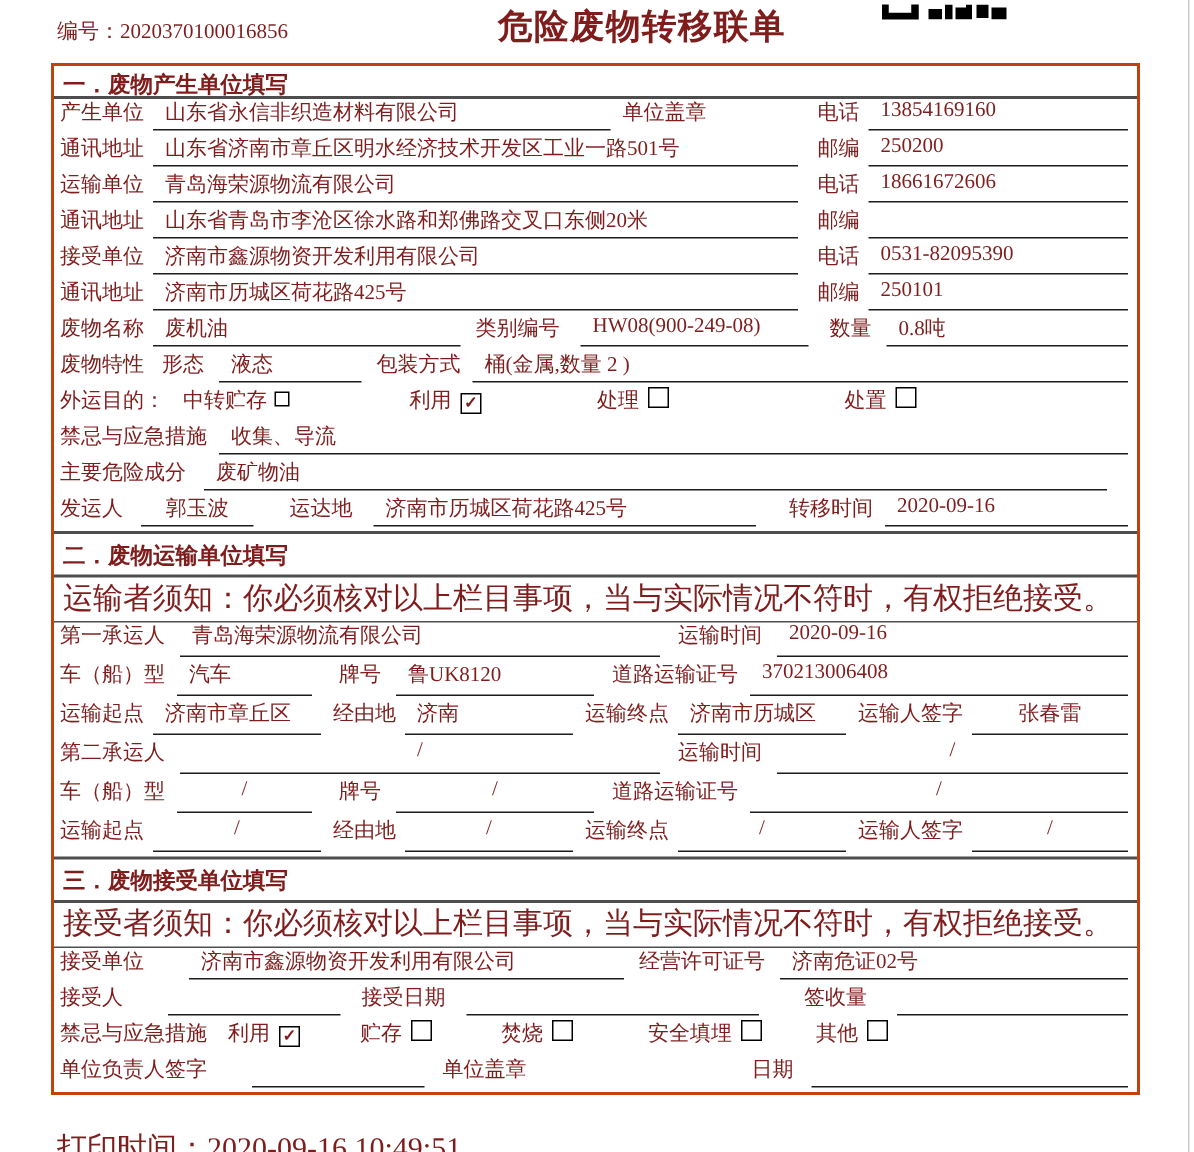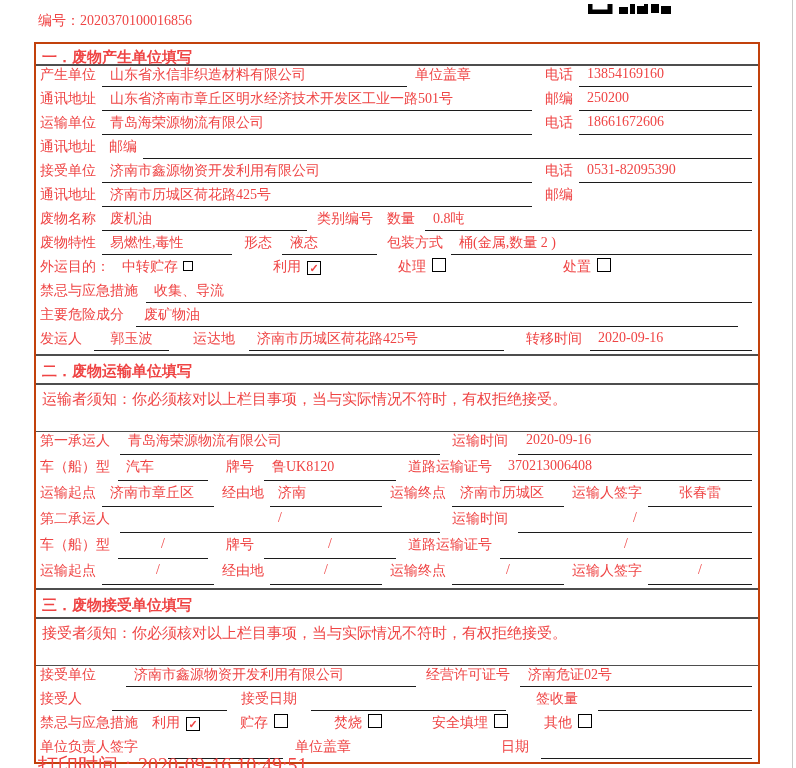"编号：2020370100016856" .page { color: #ef4444 -> #7f1d1d }
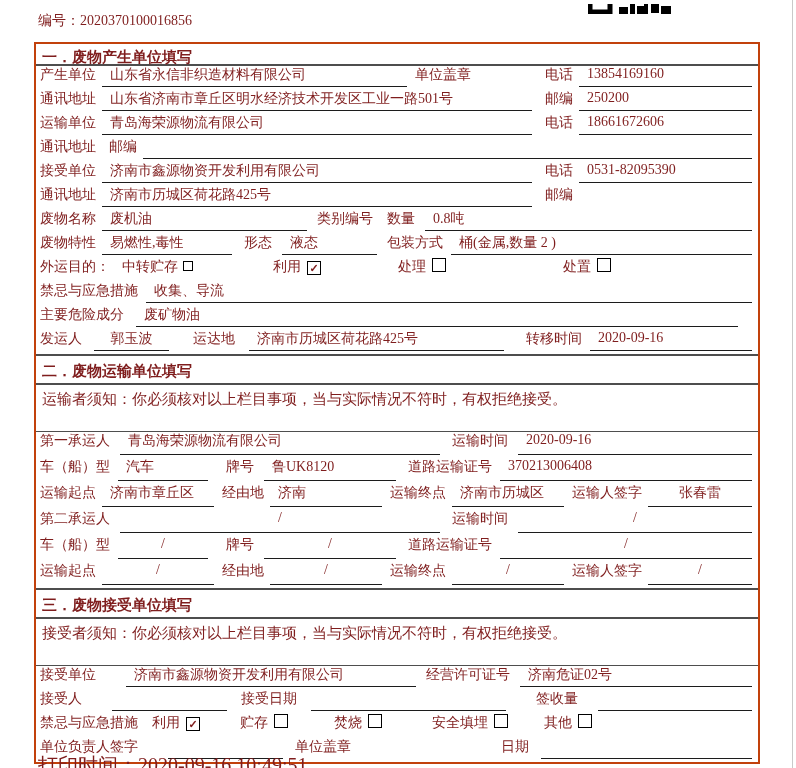"危险废物转移联单" div.doc-title { html: none -> <div>危险废物转移联单</div> }
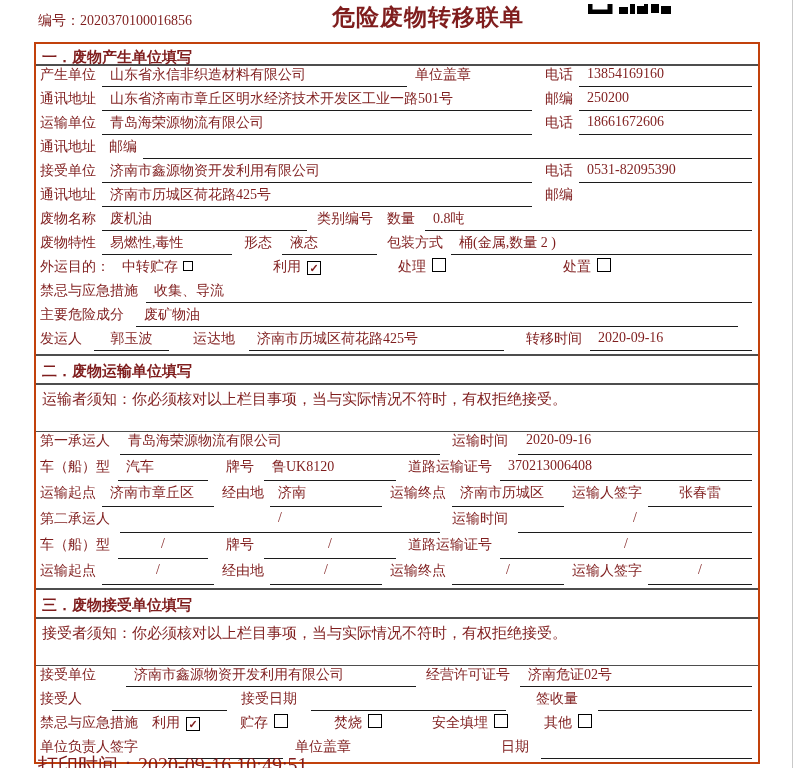"山东省青岛市李沧区徐水路和郑佛路交叉口东侧20米" span.uv { html: none -> <span>山东省青岛市李沧区徐水路和郑佛路交叉口东侧20米</span> }
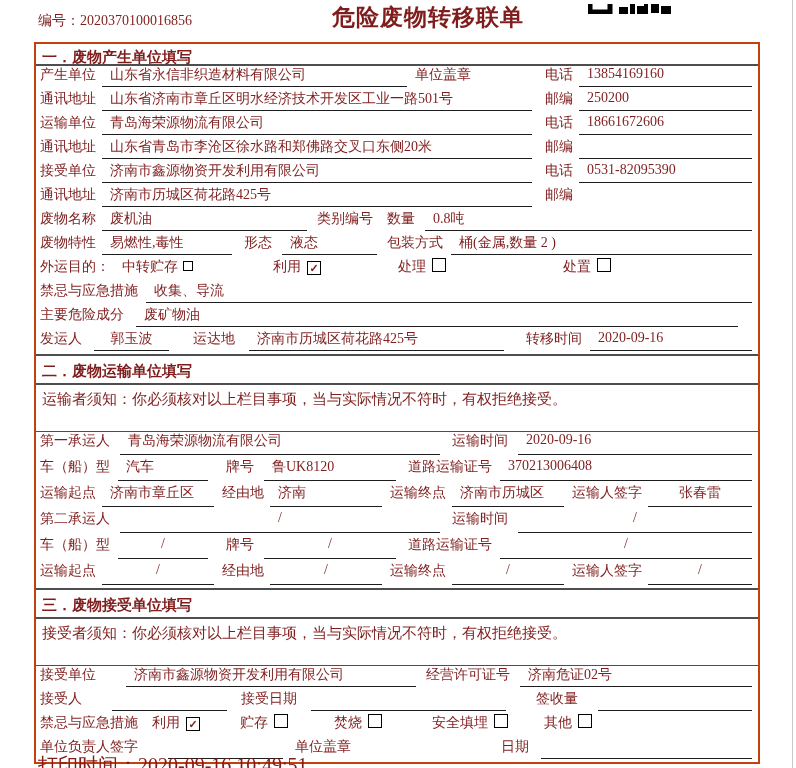"250101" span.uv { html: none -> <span>250101</span> }
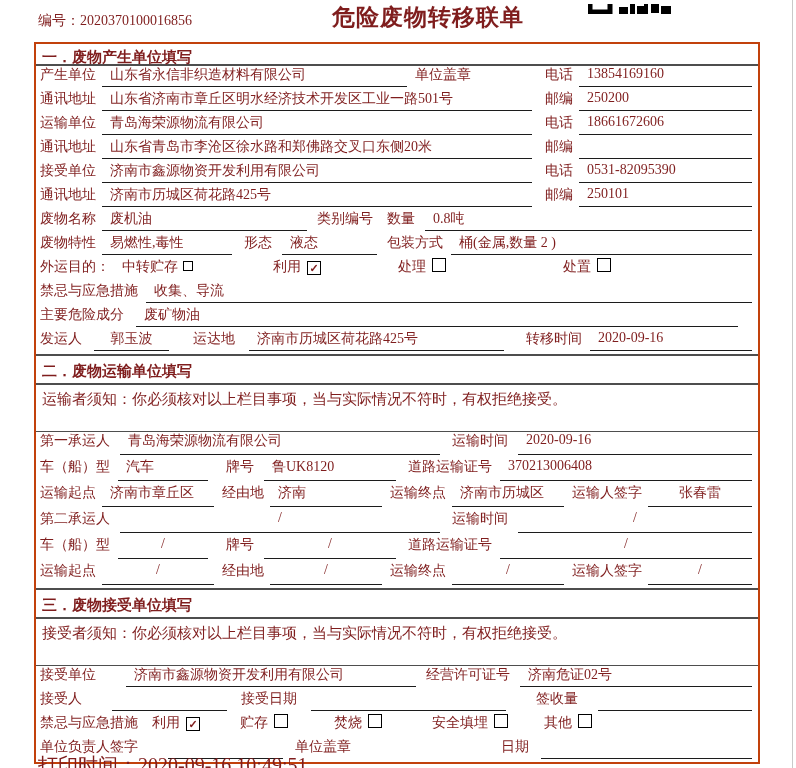"HW08(900-249-08)" span.uv { html: none -> <span>HW08(900-249-08)</span> }
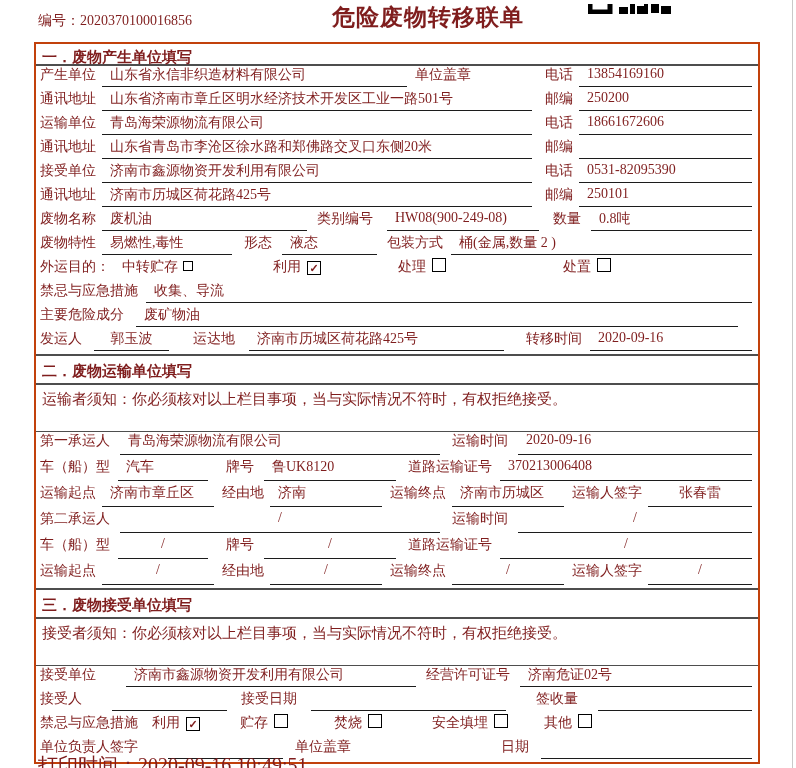"易燃性,毒性" span.uv { html: <span>易燃性,毒性</span> -> none }
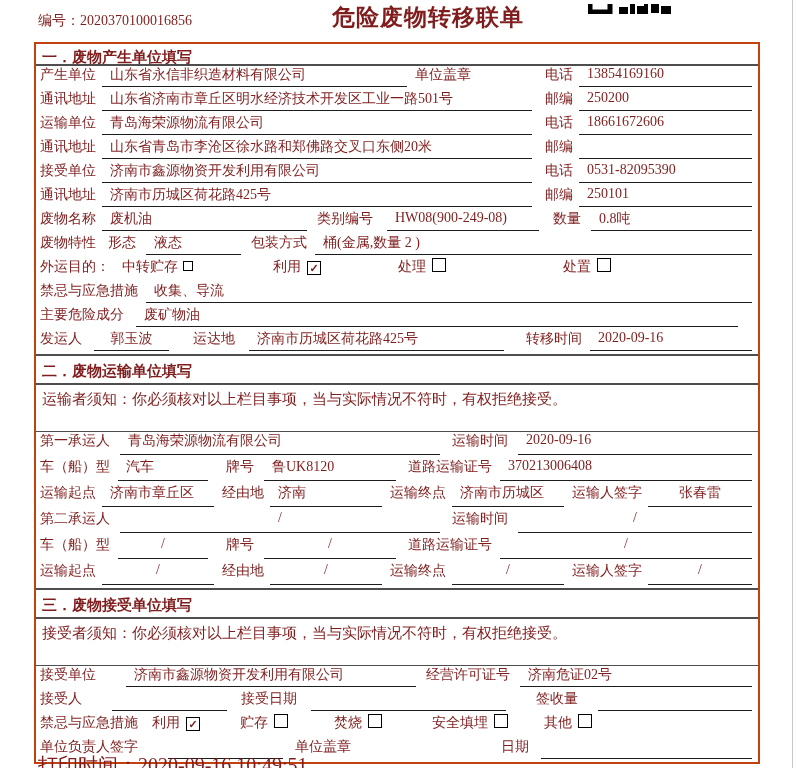"运输者须知：你必须核对以上栏目事项，当与实际情况不符时，有权拒绝接受。" .note-row { font-size: 15px -> 20px; height: 47px -> 30px }
